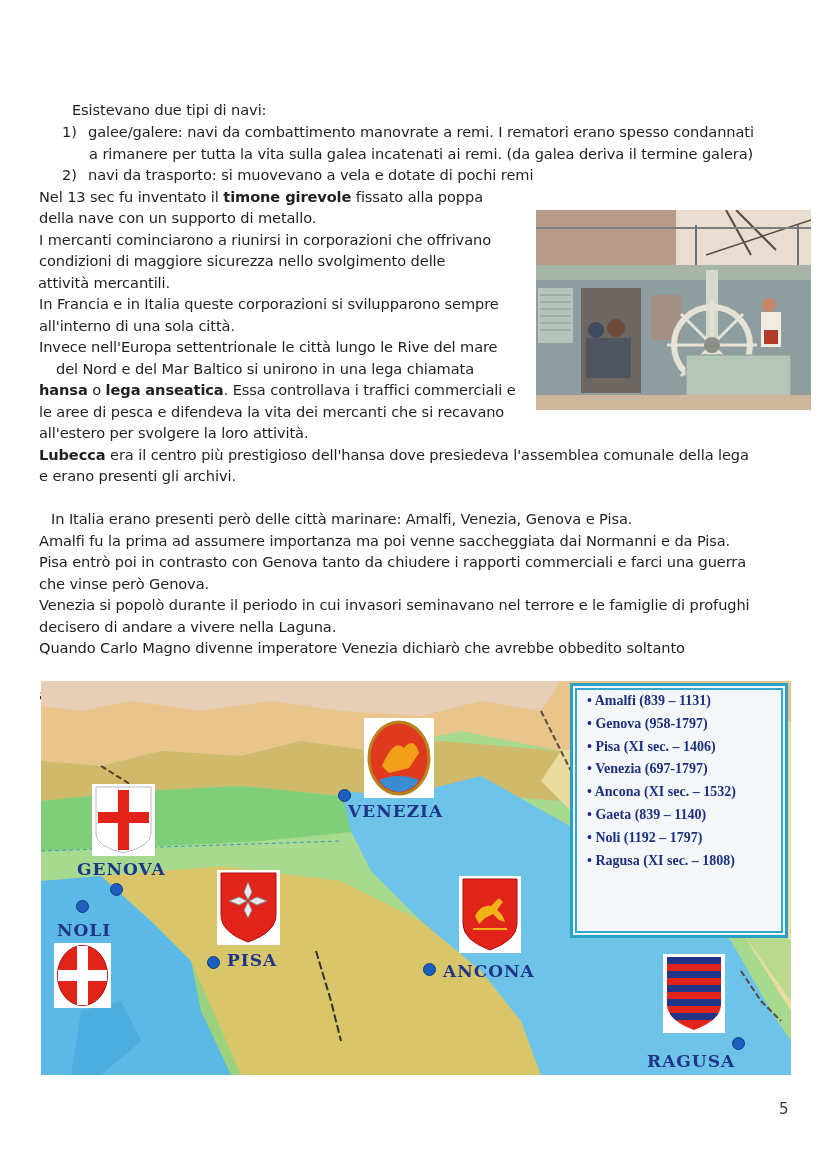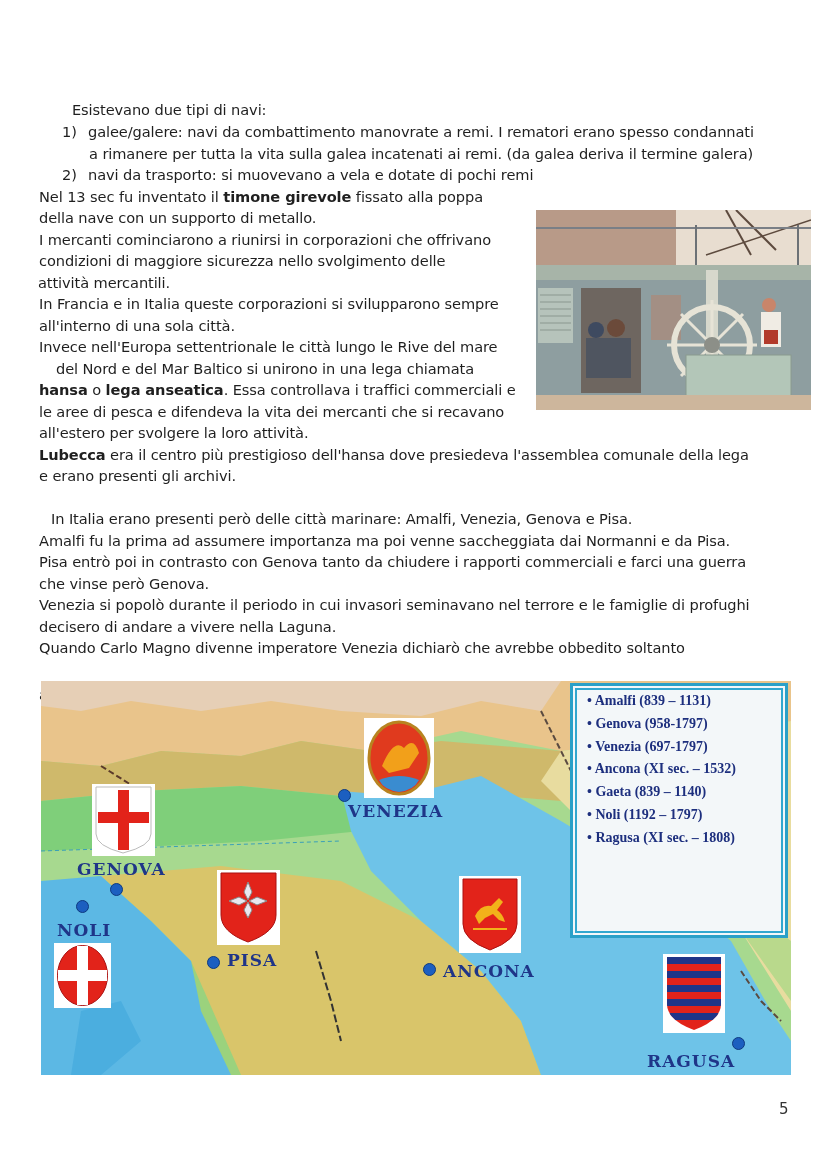"Pisa (XI sec. – 1406)" li { html: none -> <li>Pisa (XI sec. – 1406)</li> }
